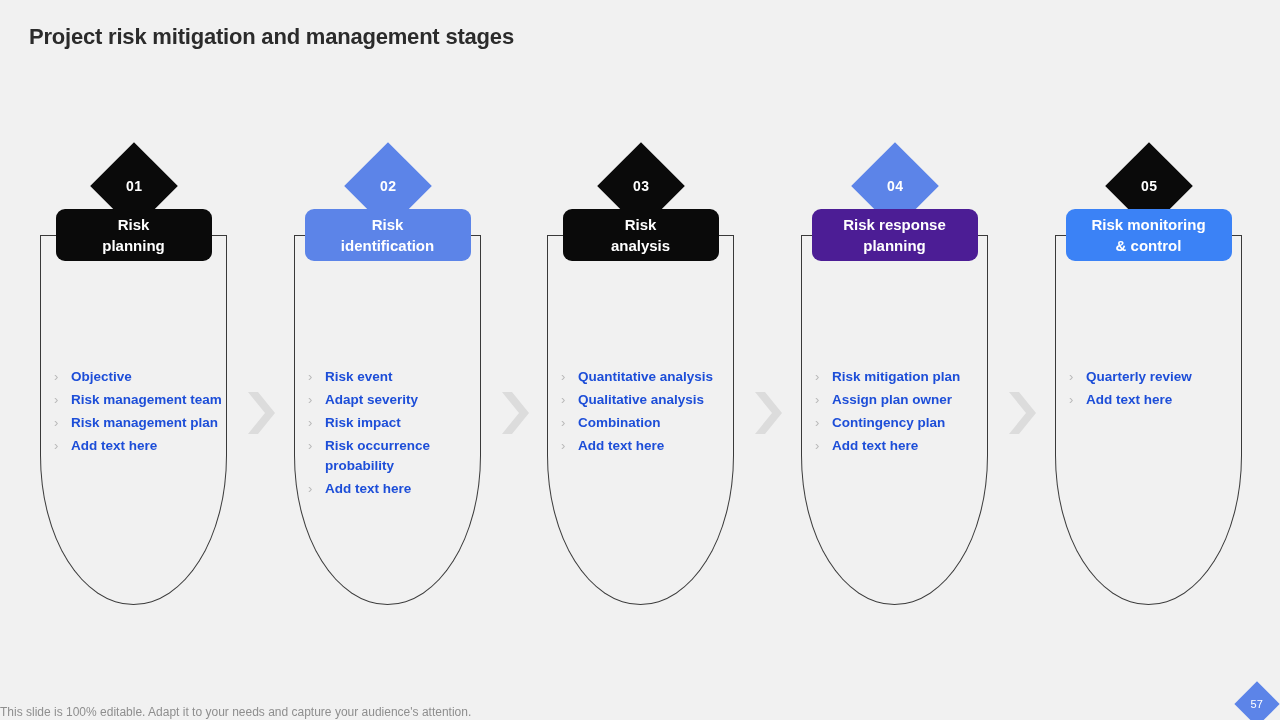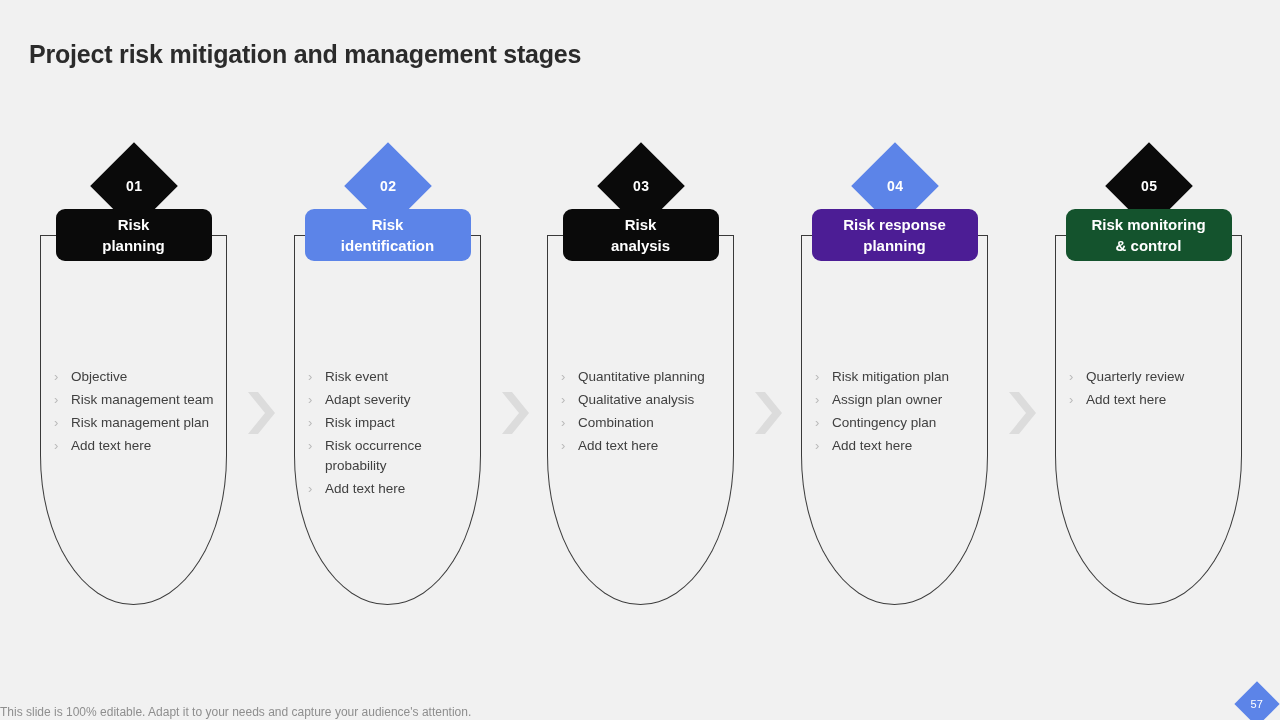"Project risk mitigation and management" #slide-title { font-size: 25px -> 22px; margin-top: 16px -> none }
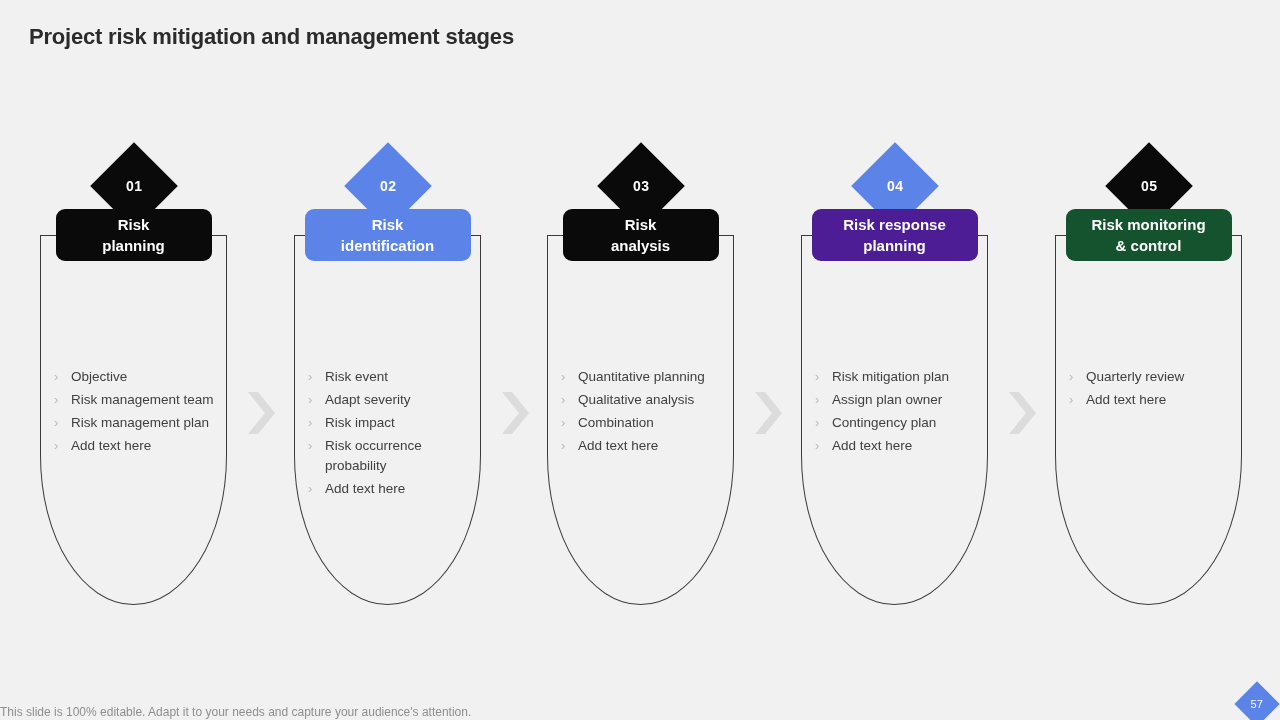"Risk monitoring" div.pill { background: #14532d -> #3b82f6 }
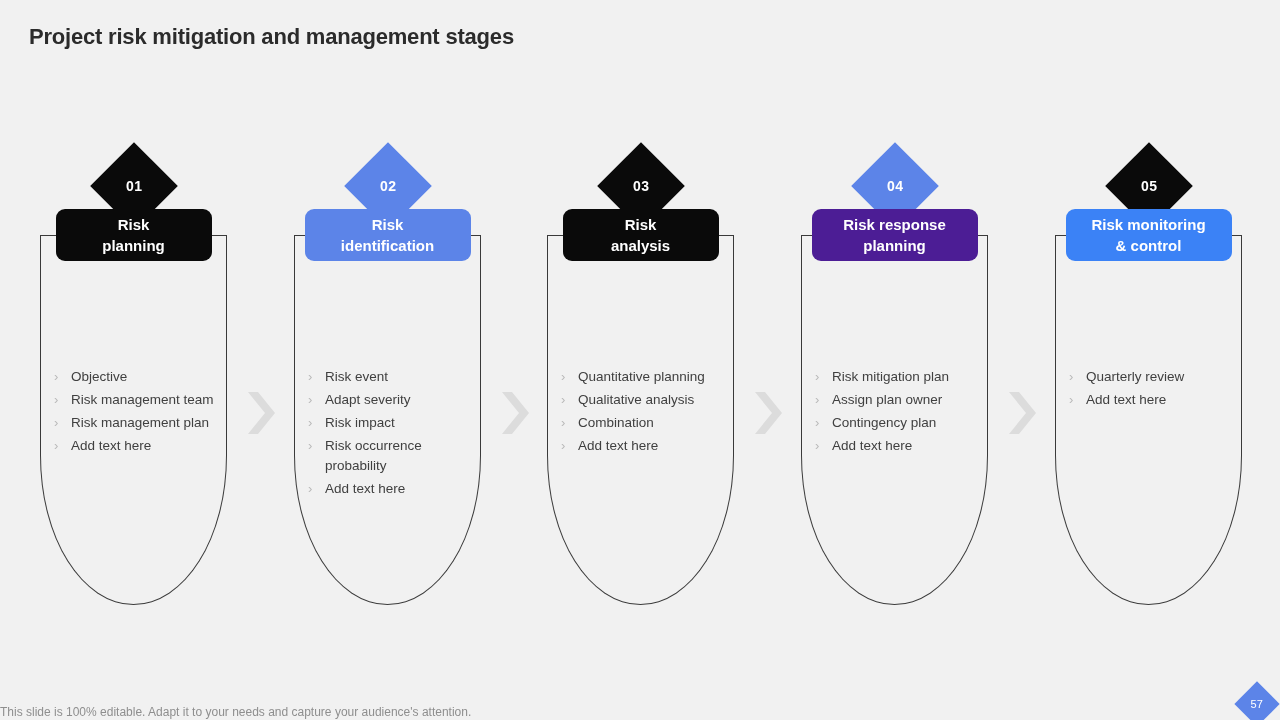"Objective" .bullet-text { color: #404040 -> #1d4ed8; font-weight: none -> bold }
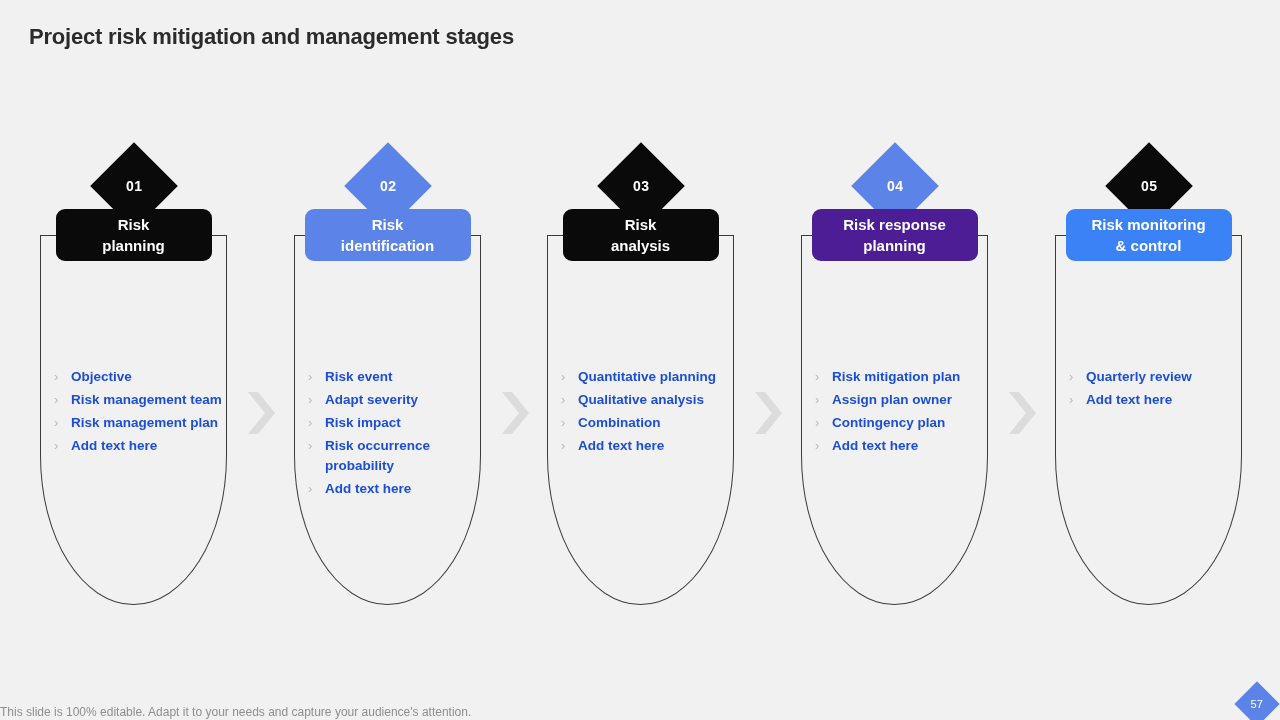"Quantitative planning" span.bullet-text { text: planning -> analysis }
